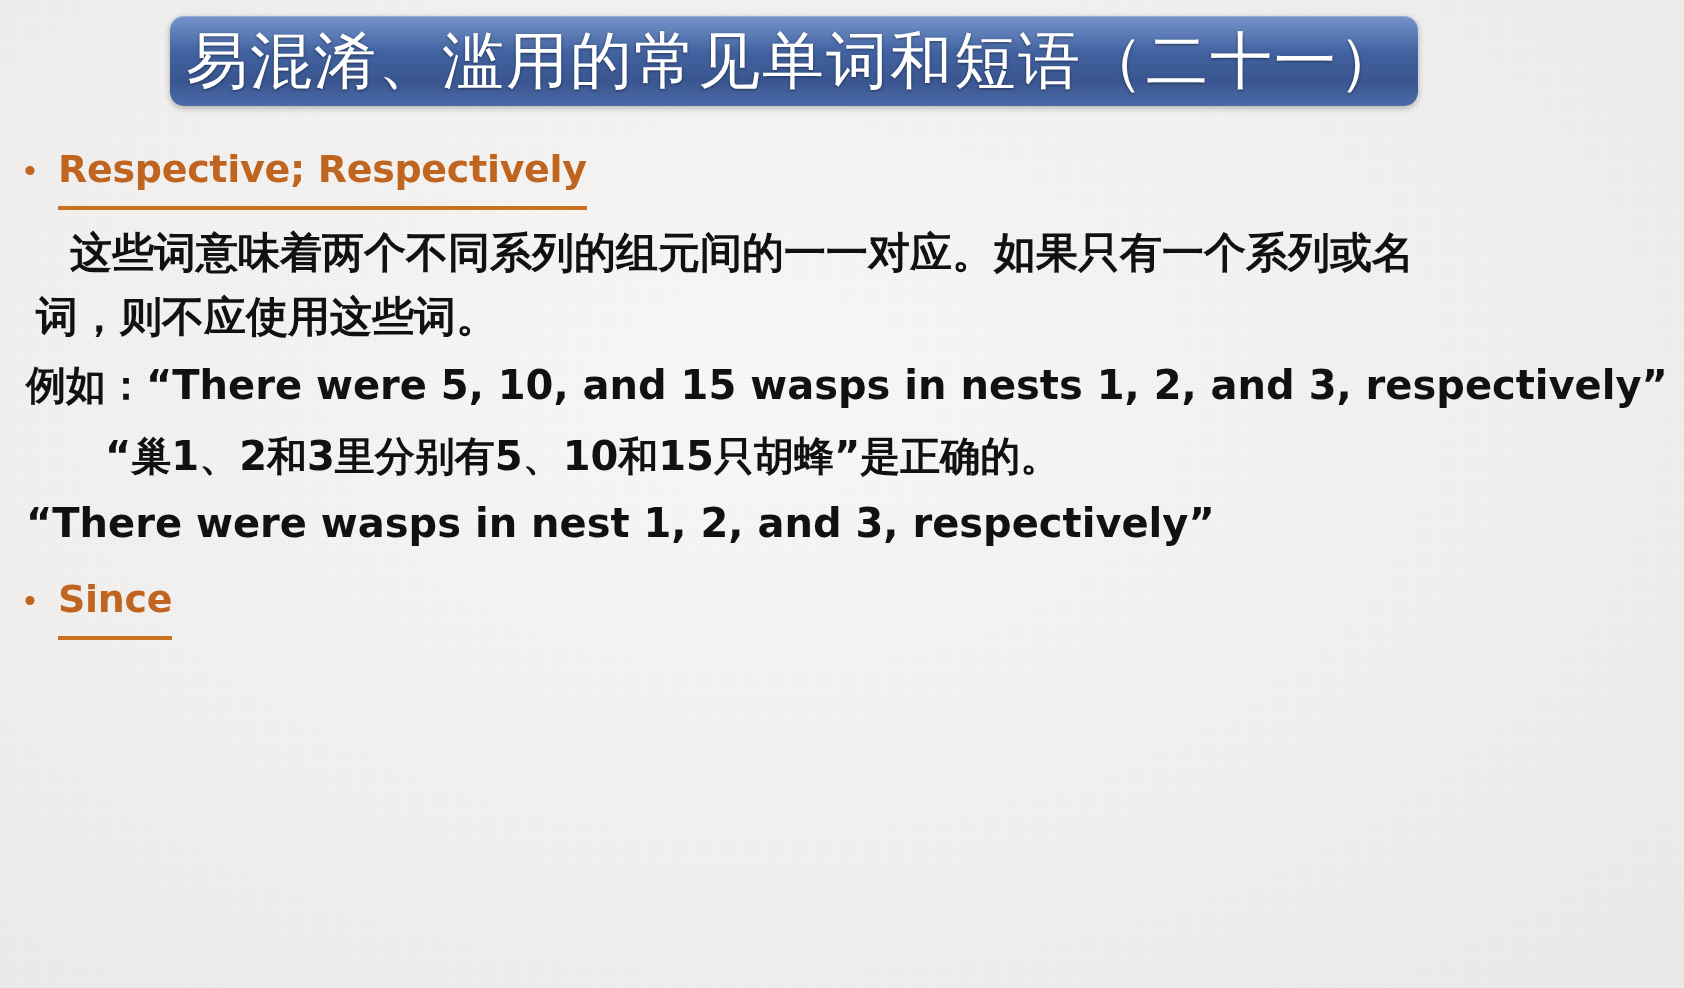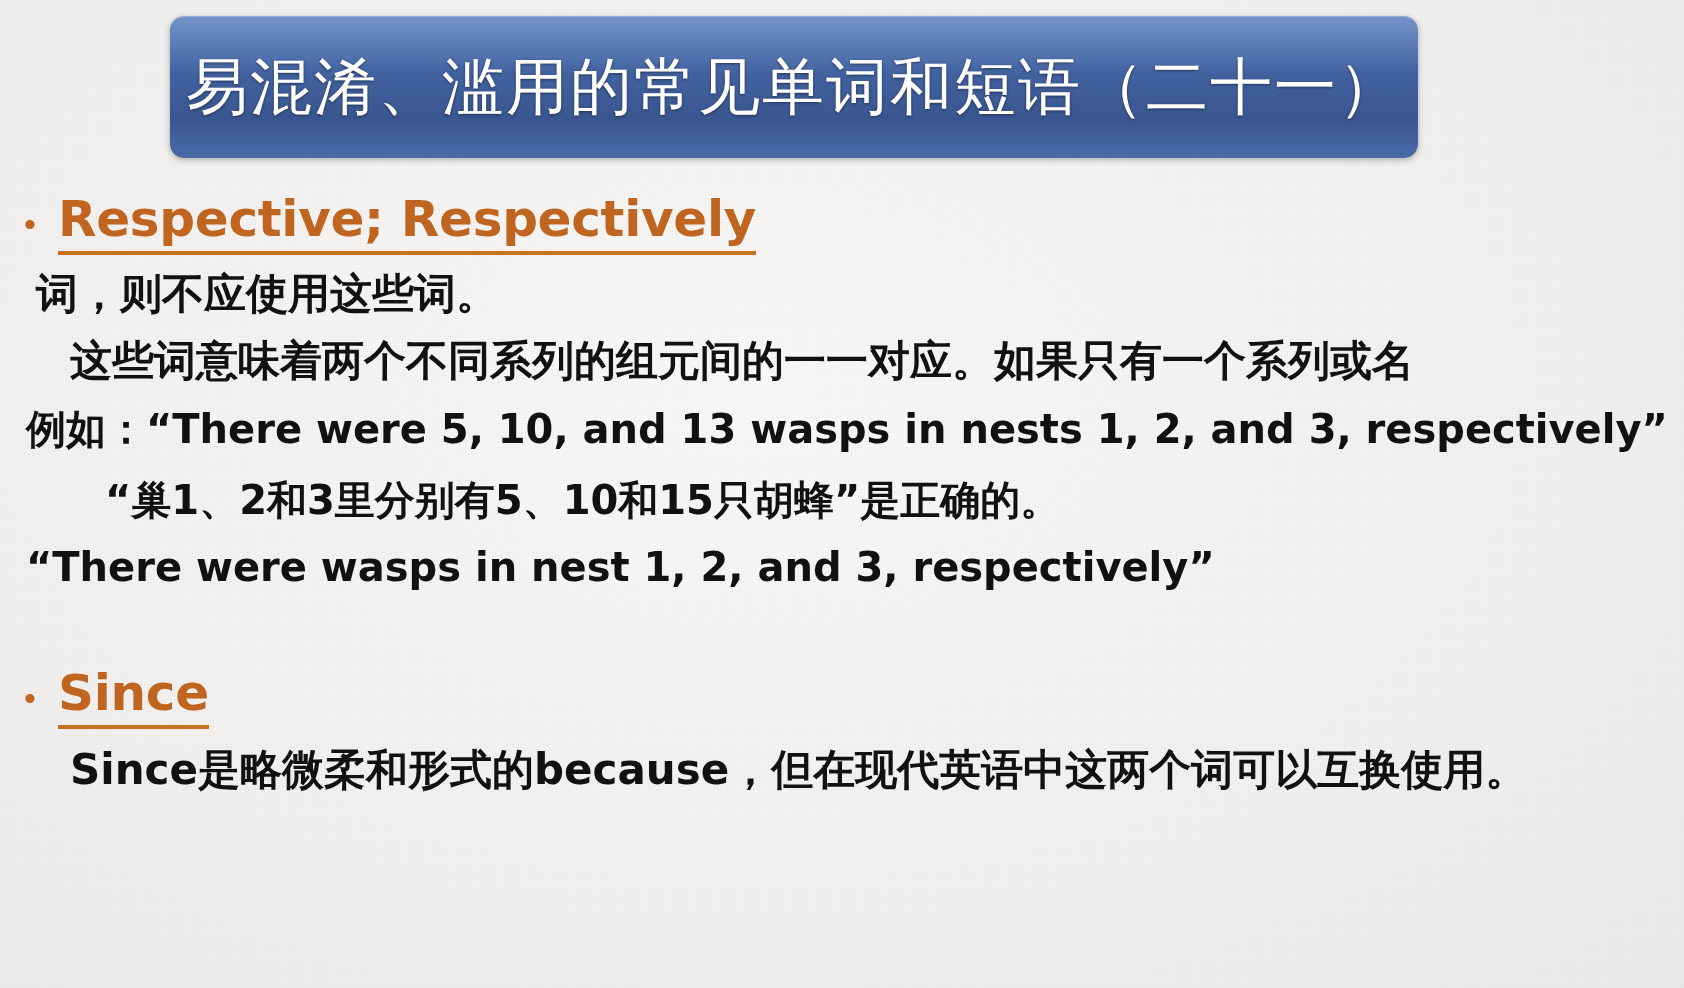"易混淆、滥用的常见单词和短语（二十一）" #title-bar { height: 142px -> 90px }
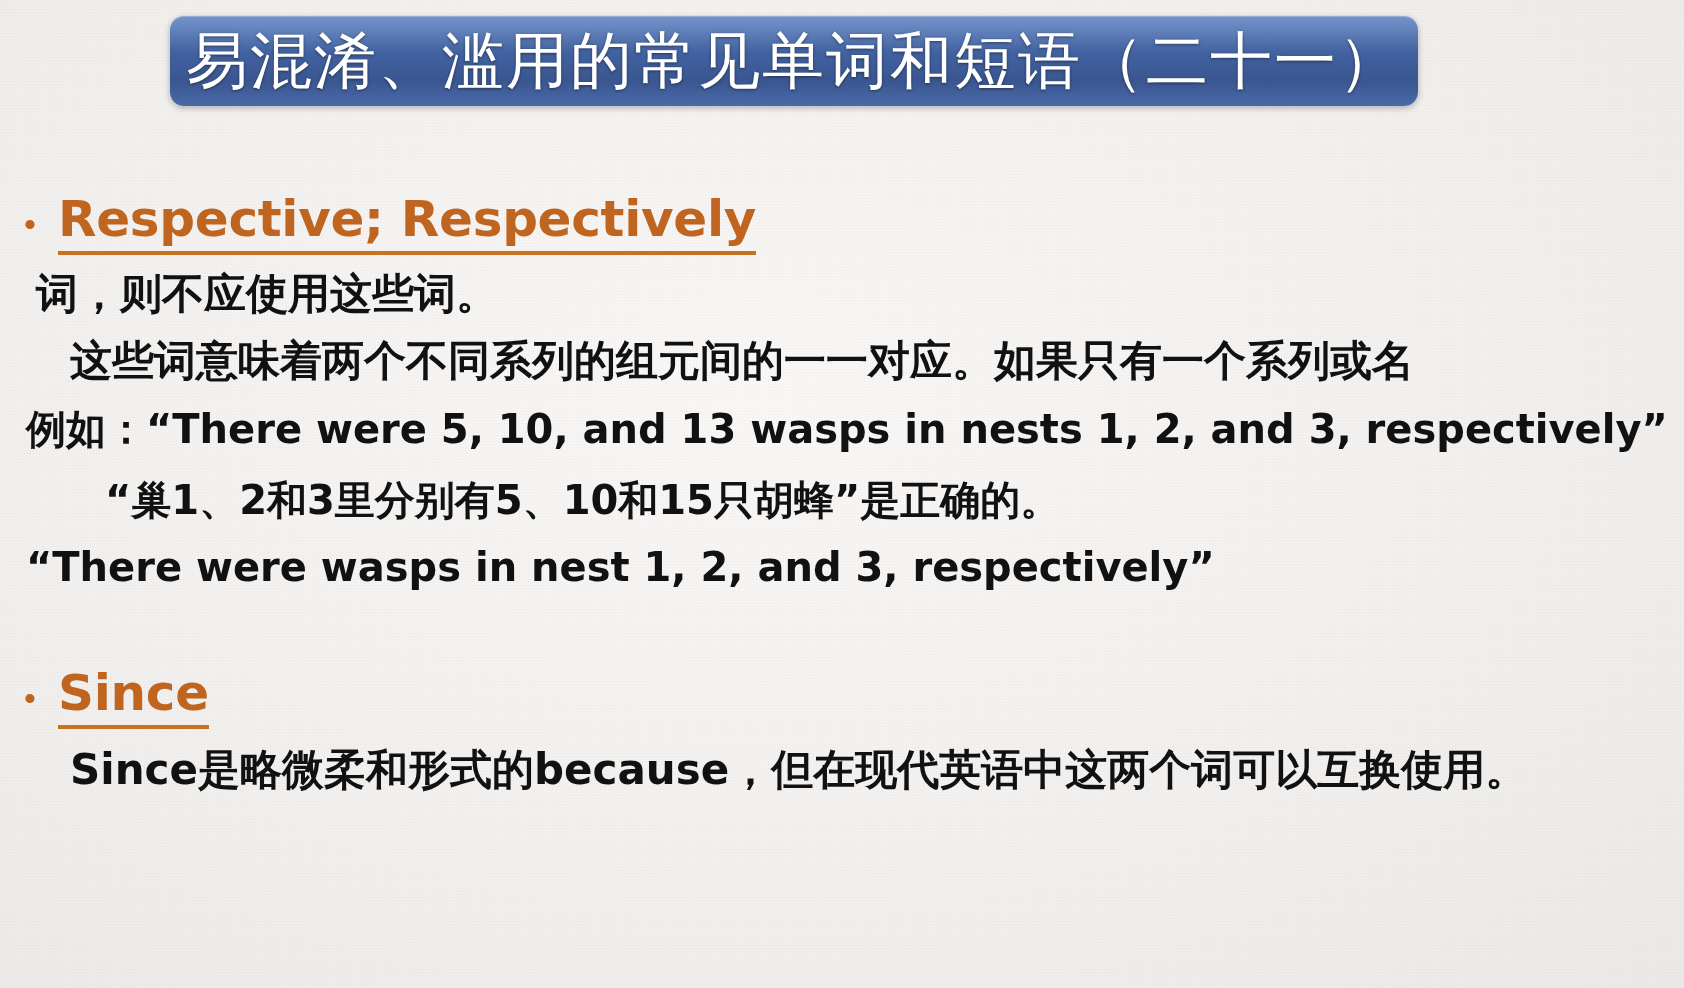"Respective; Respectively" .heading { font-size: 50px -> 38px; margin-top: 43px -> none; padding-bottom: 5px -> 16px }
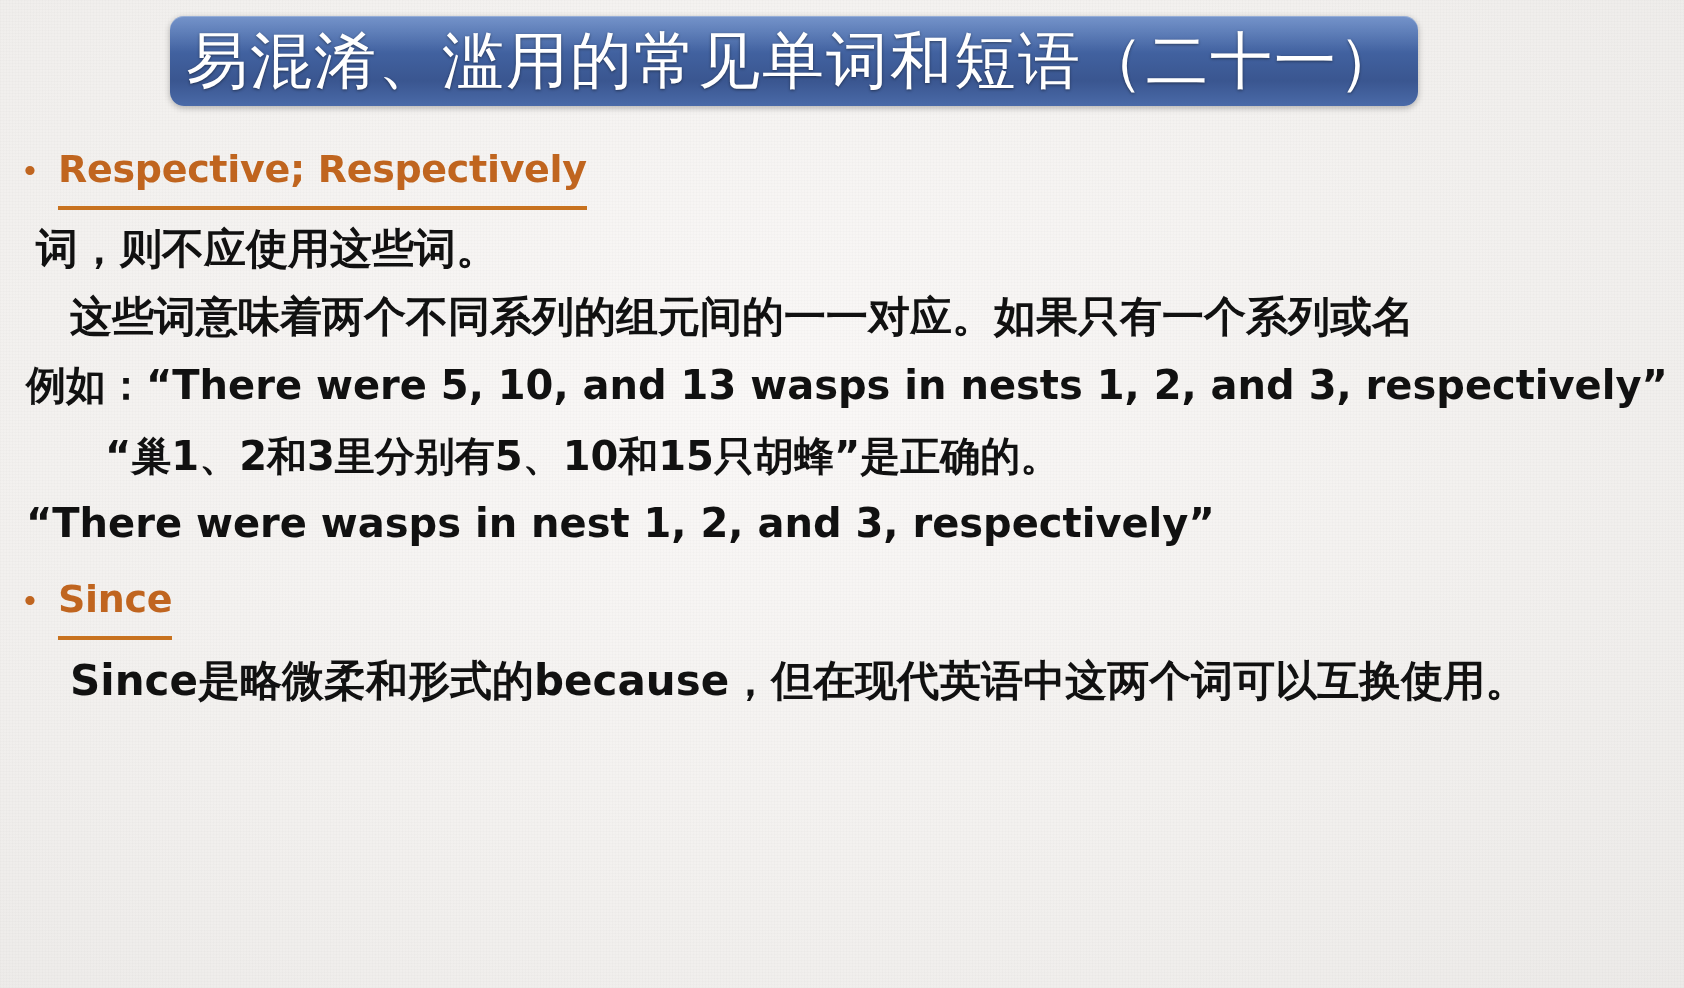"词，则不应使用这些词。" div.para { order: before "这些词意味着两个不同系列的组元间的一一对应。如果只有一个系列或名" -> after "这些词意味着两个不同系列的组元间的一一对应。如果只有一个系列或名" }
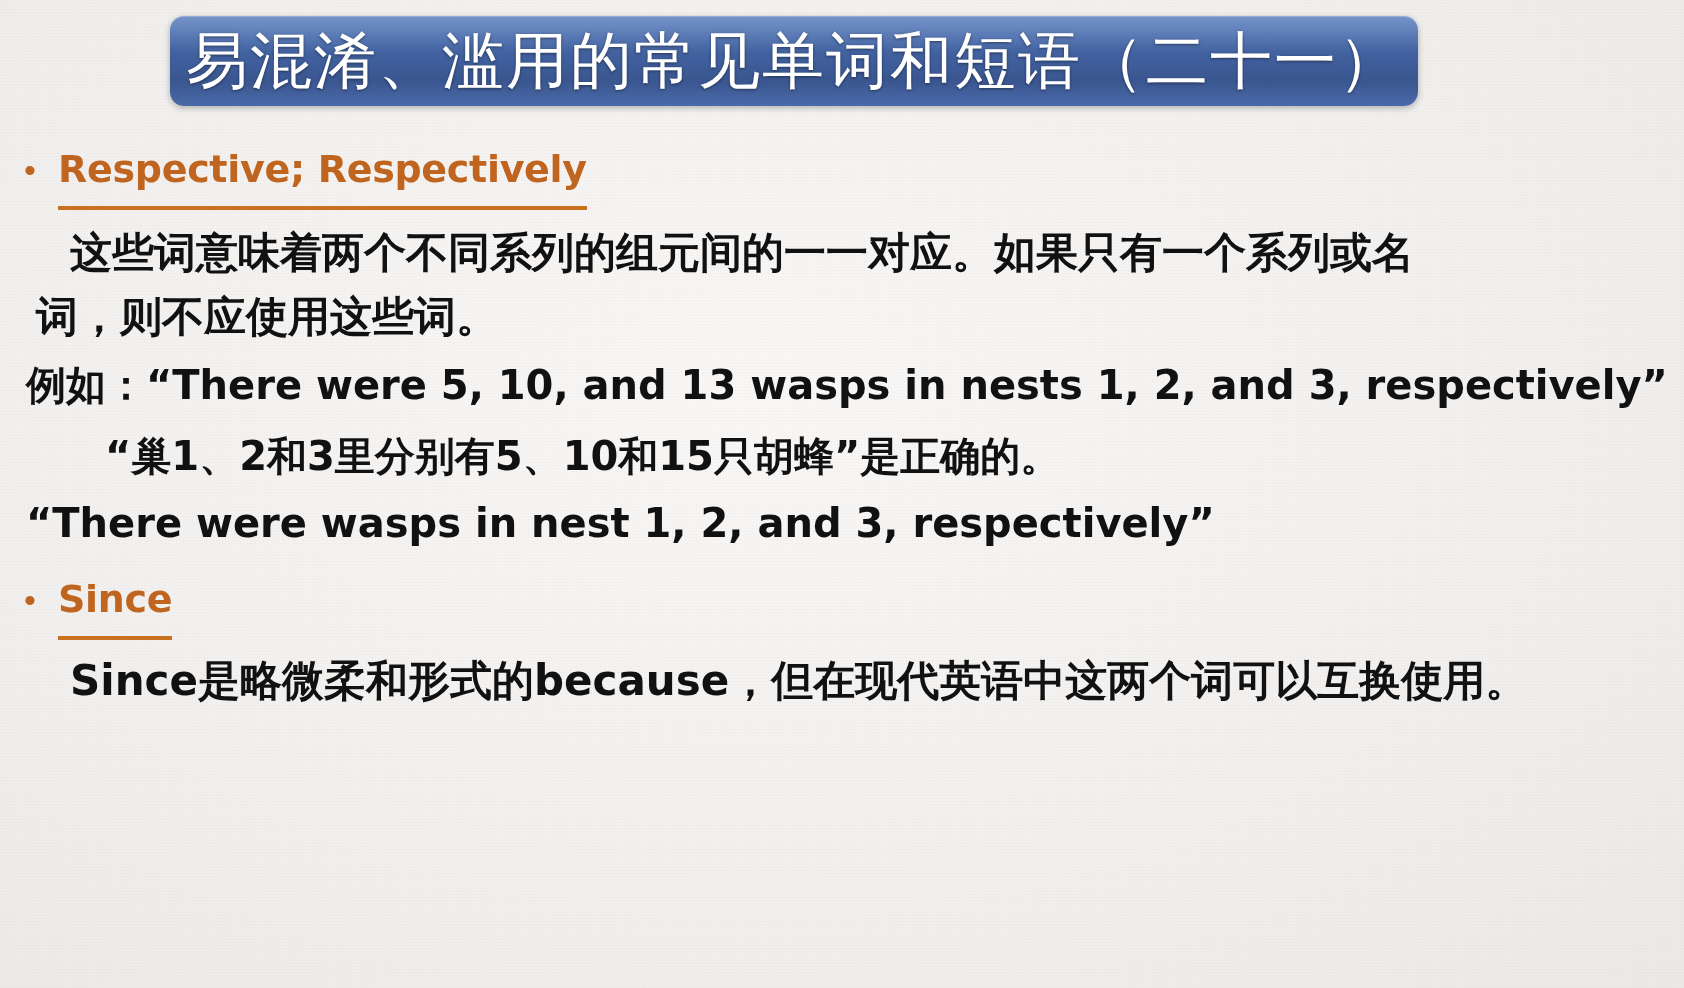"There were 5, 10, and" span.en { text: 13 -> 15 }
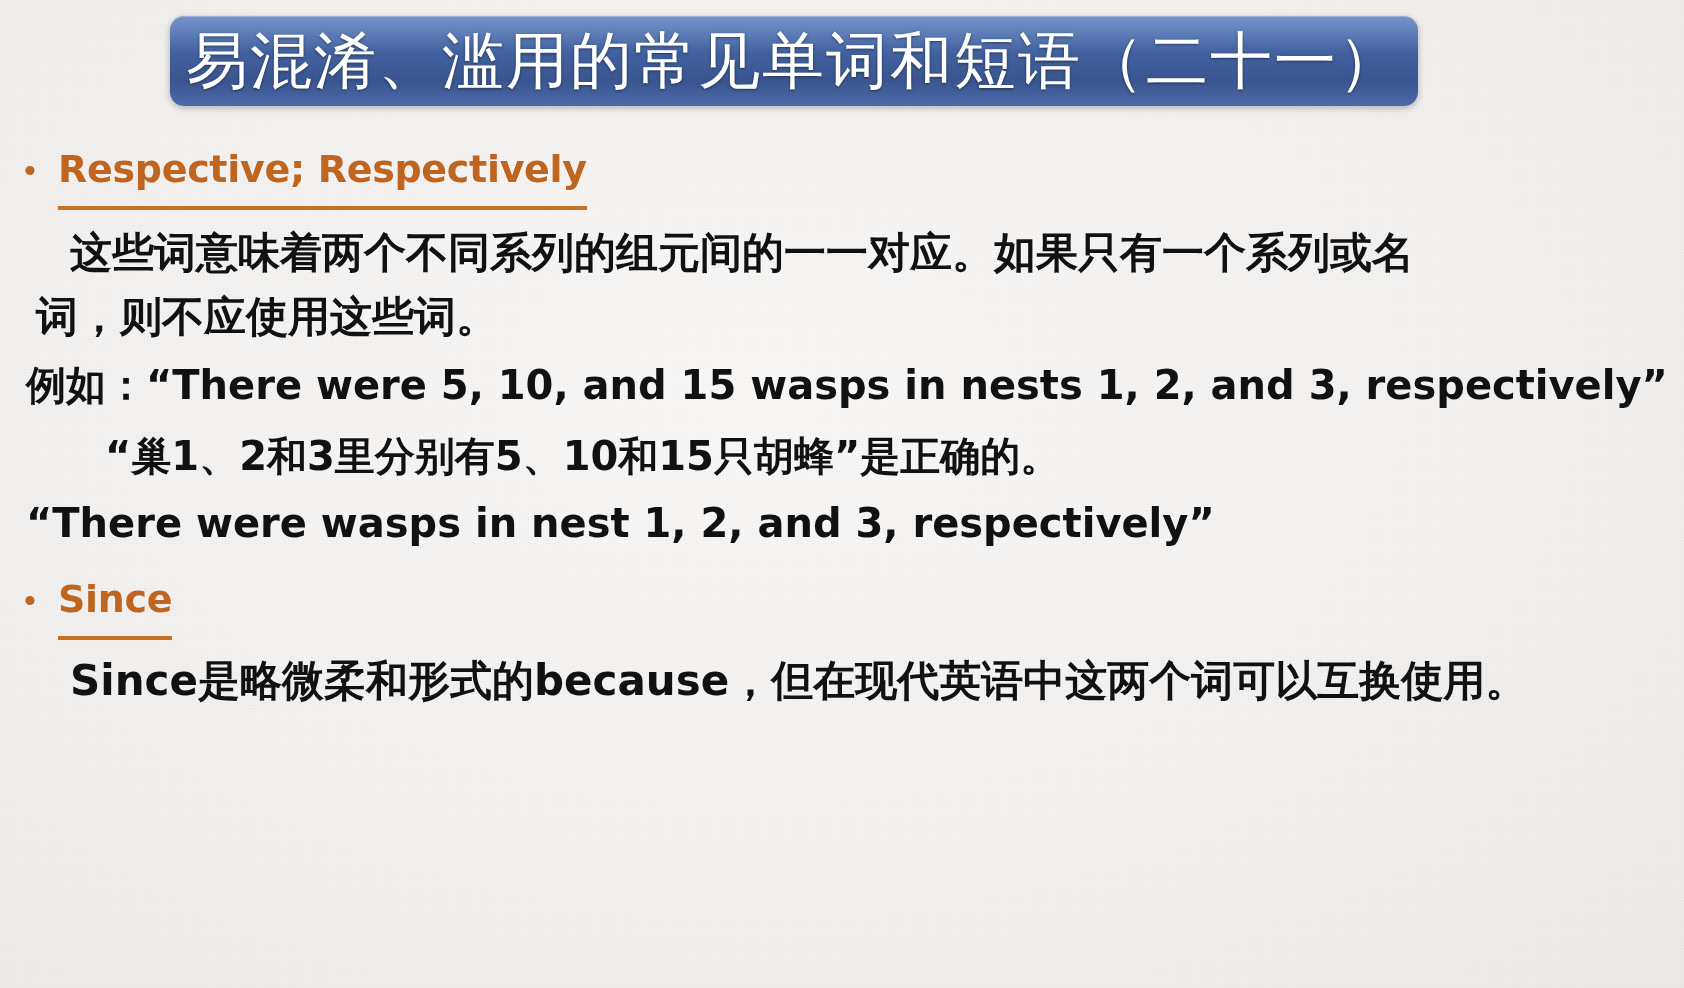"Since是略微柔和形式的because，但在现代英语中这两个词可以互换使用。" div.para { html: <div> <span>Since</span><span>是略微柔和形式的</span><span>because</span><span>，但在现代英语中这两个词可以互换使用。</span> </div> -> none }
